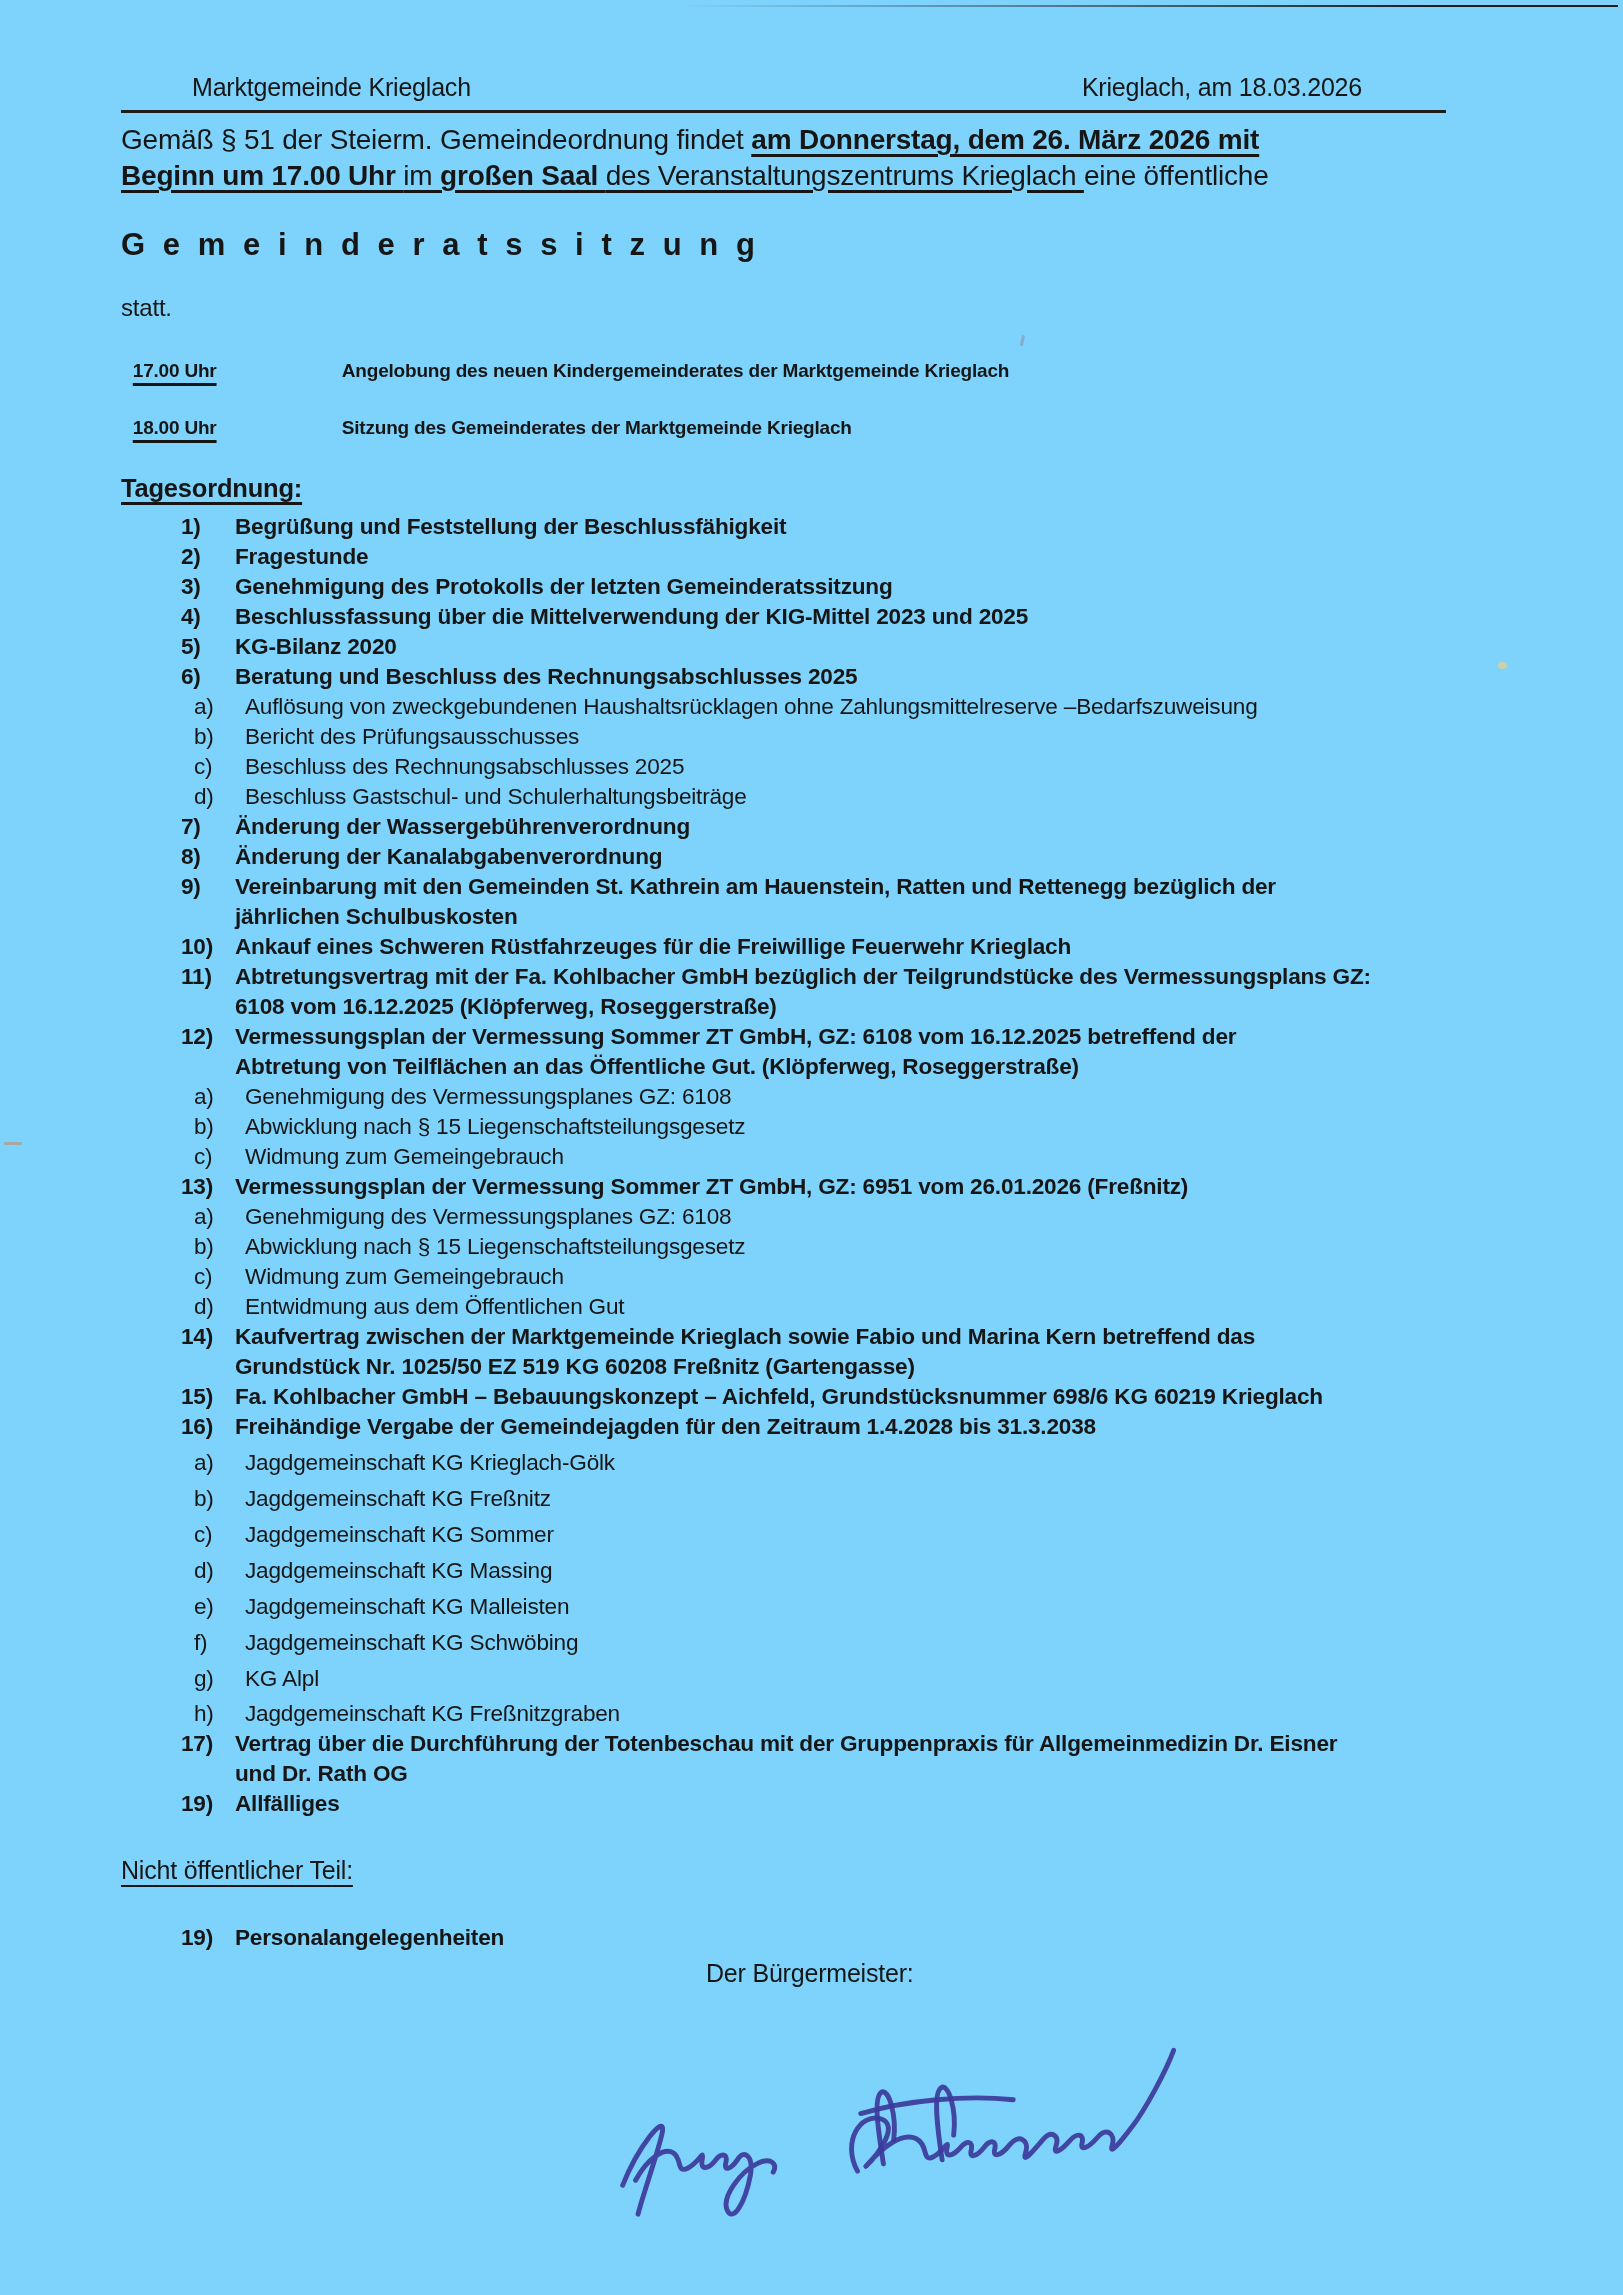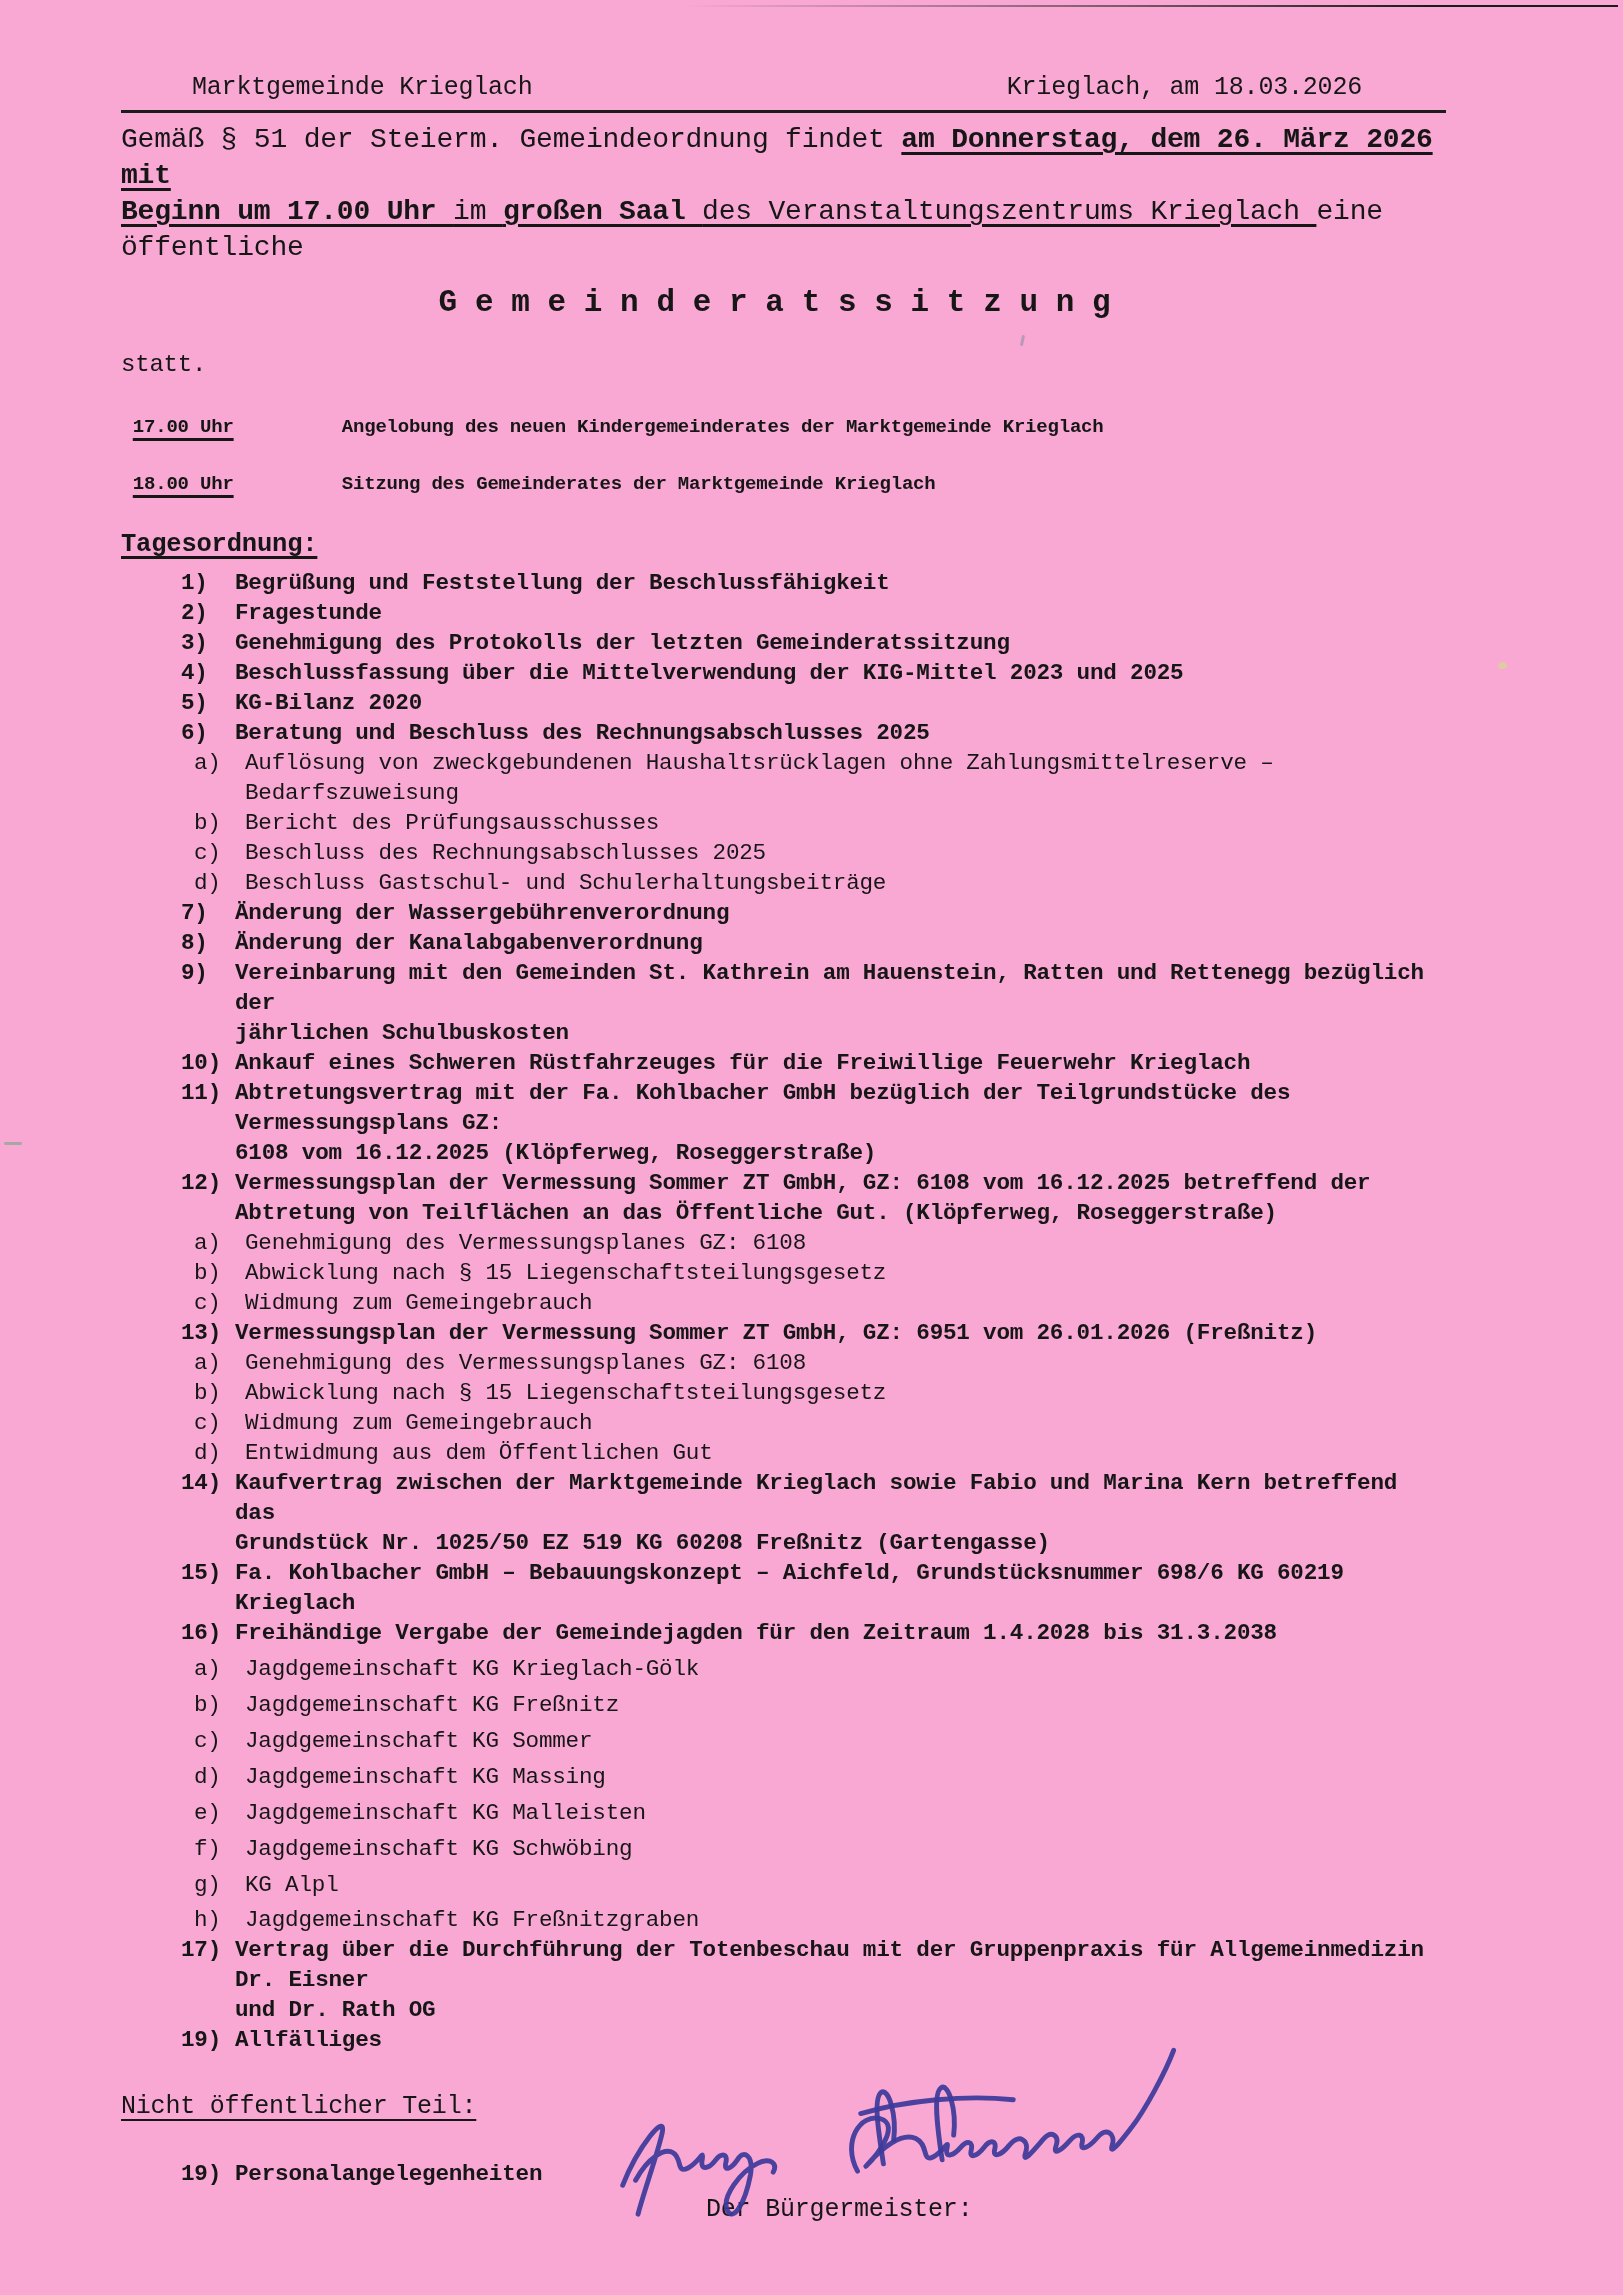"Marktgemeinde Krieglach" .page { background: #f9a8d4 -> #7dd3fc; font-family: Liberation Mono, monospace -> Liberation Sans, sans-serif }
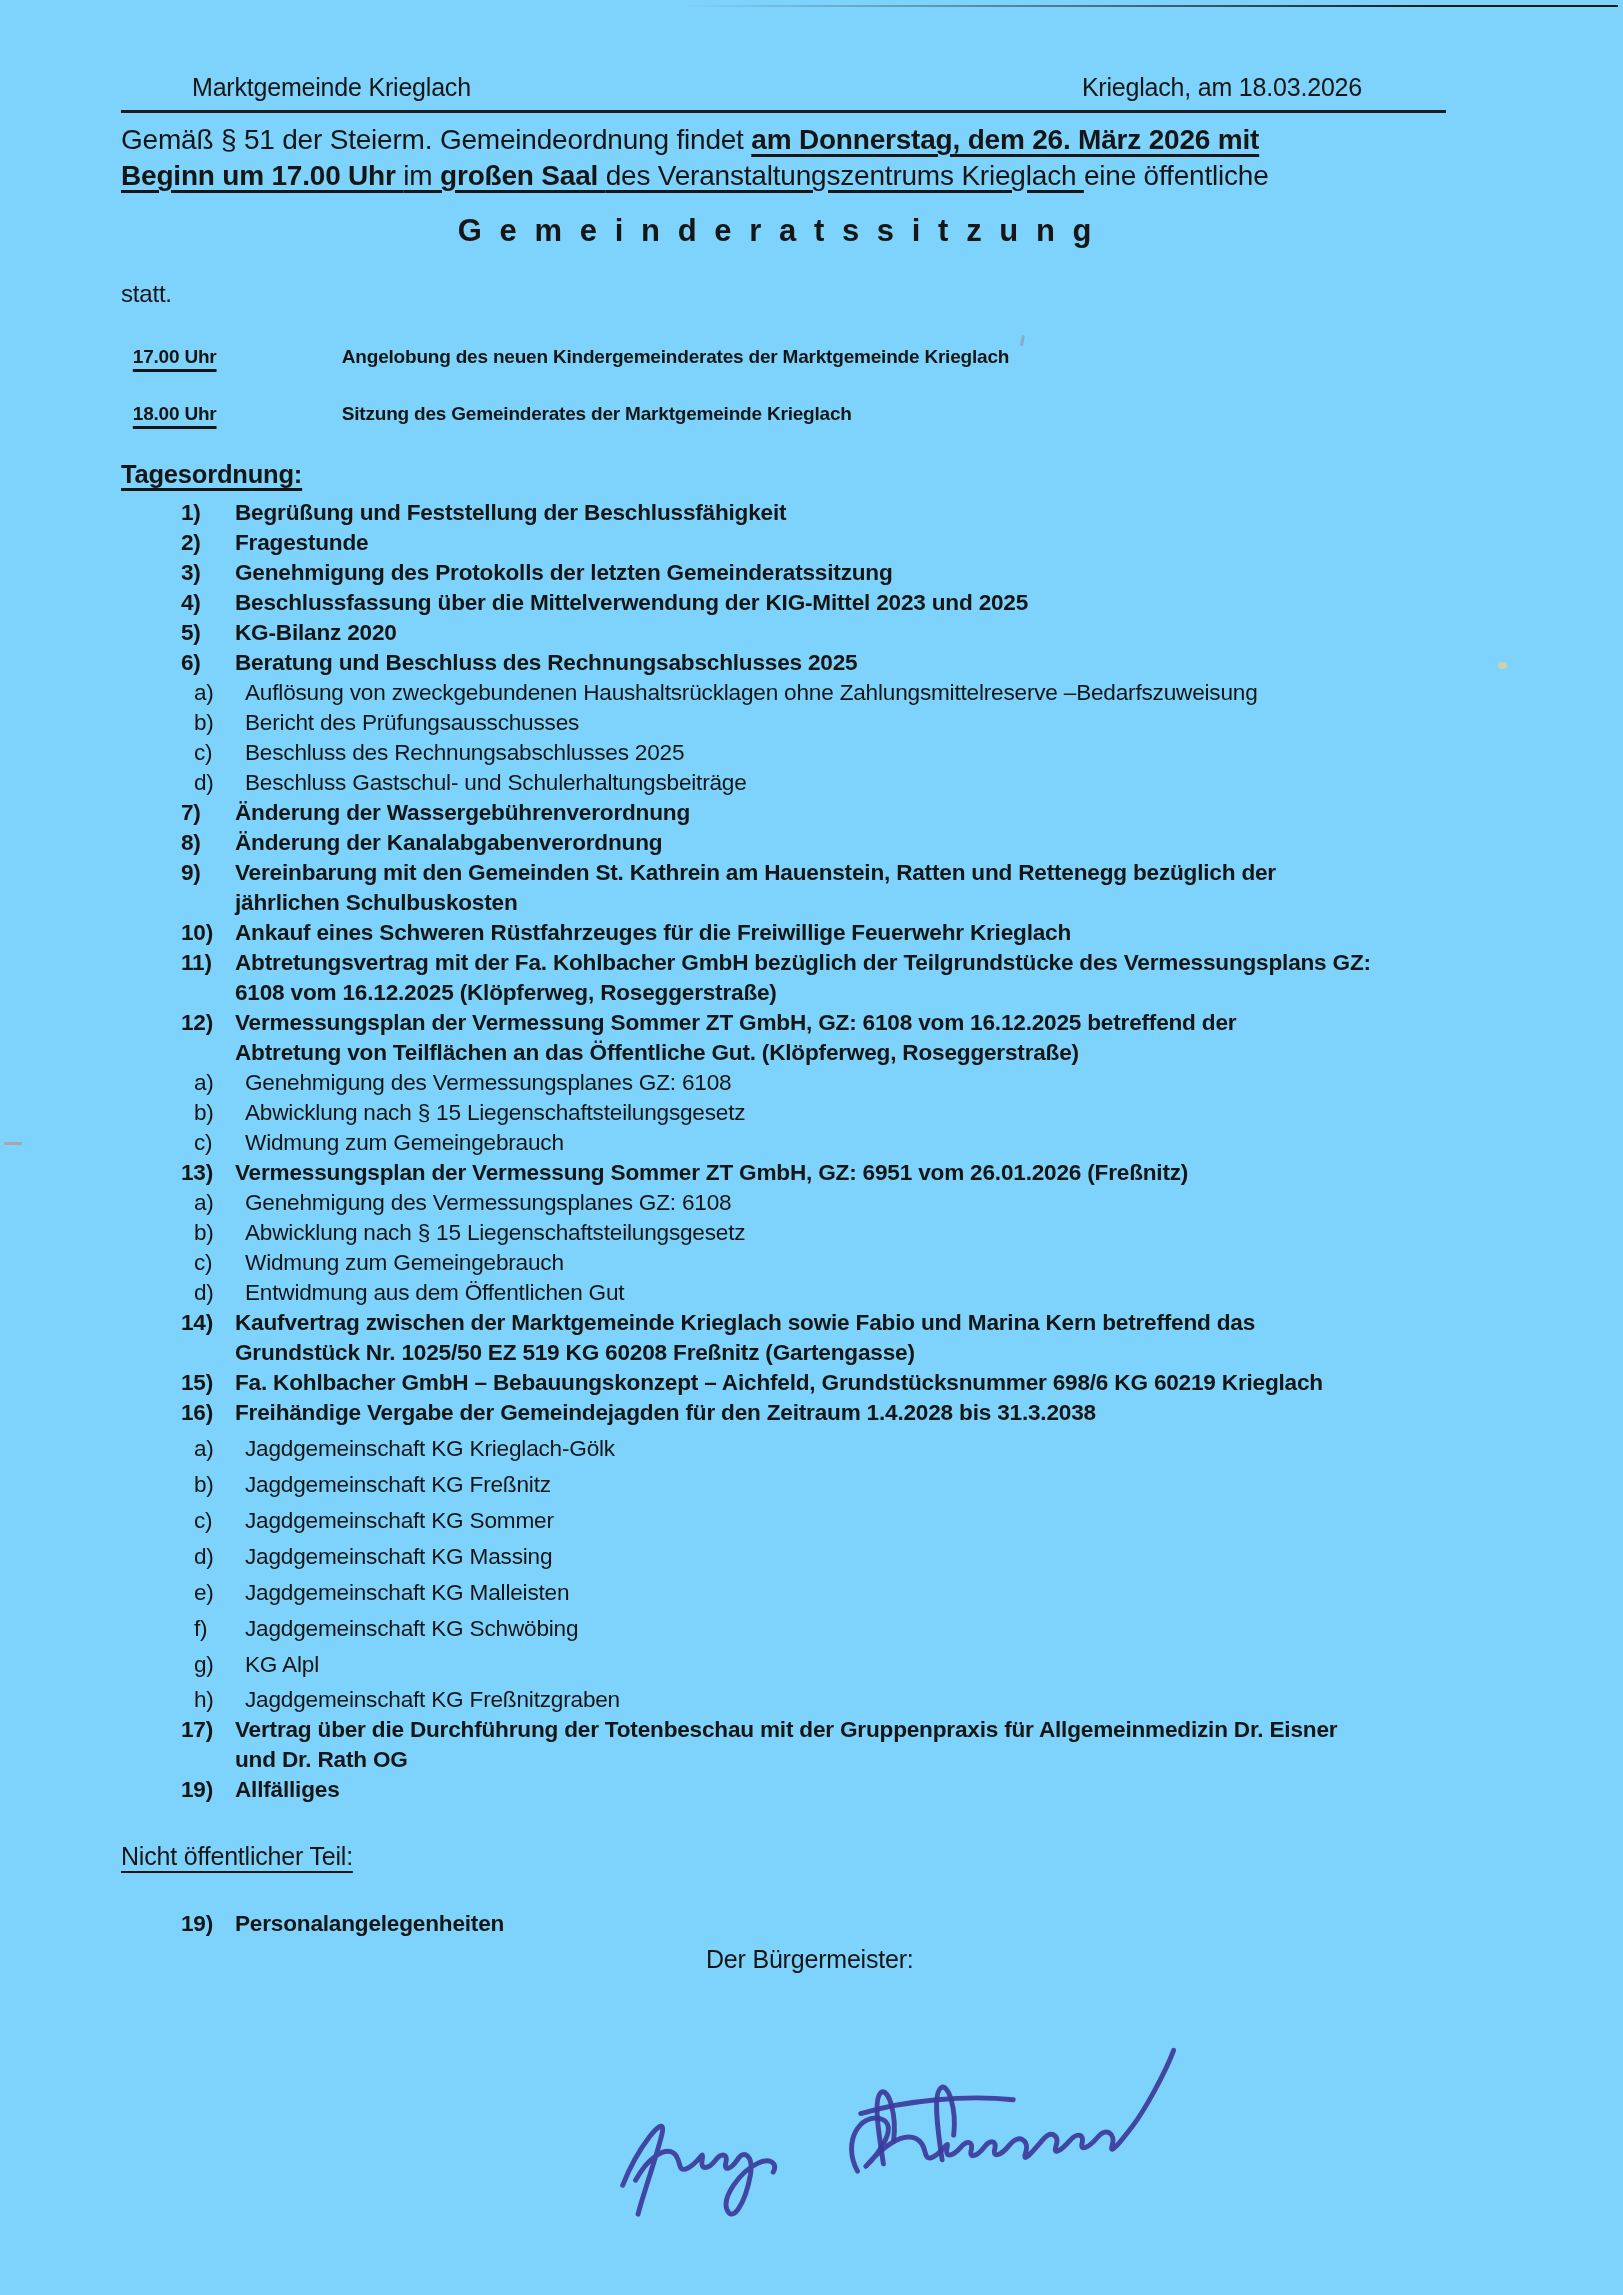"Gemeinderatssitzung" .session-title { margin-top: 19px -> 33px; text-align: center -> left }
